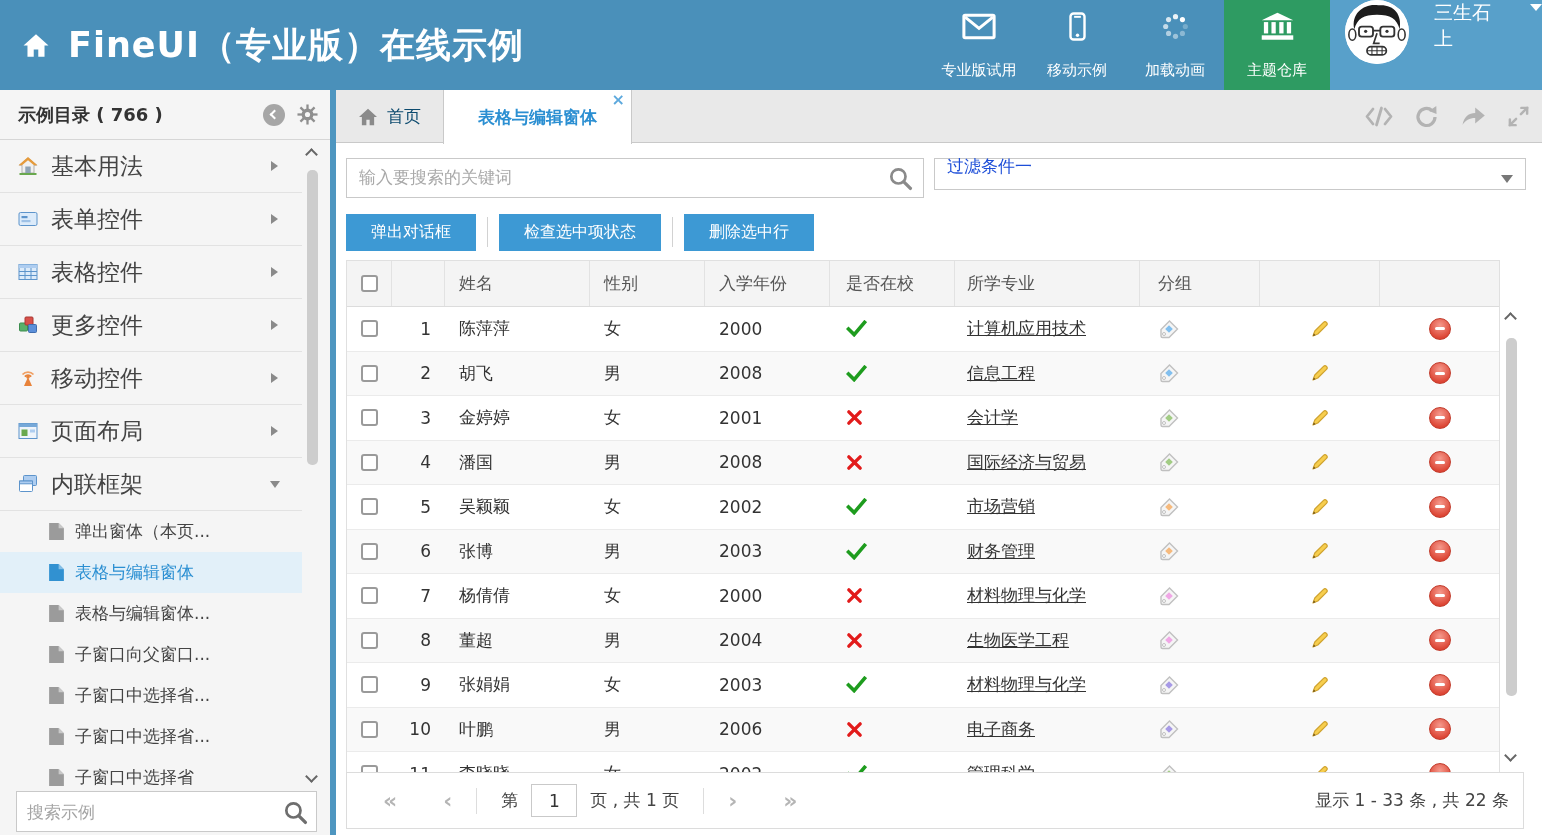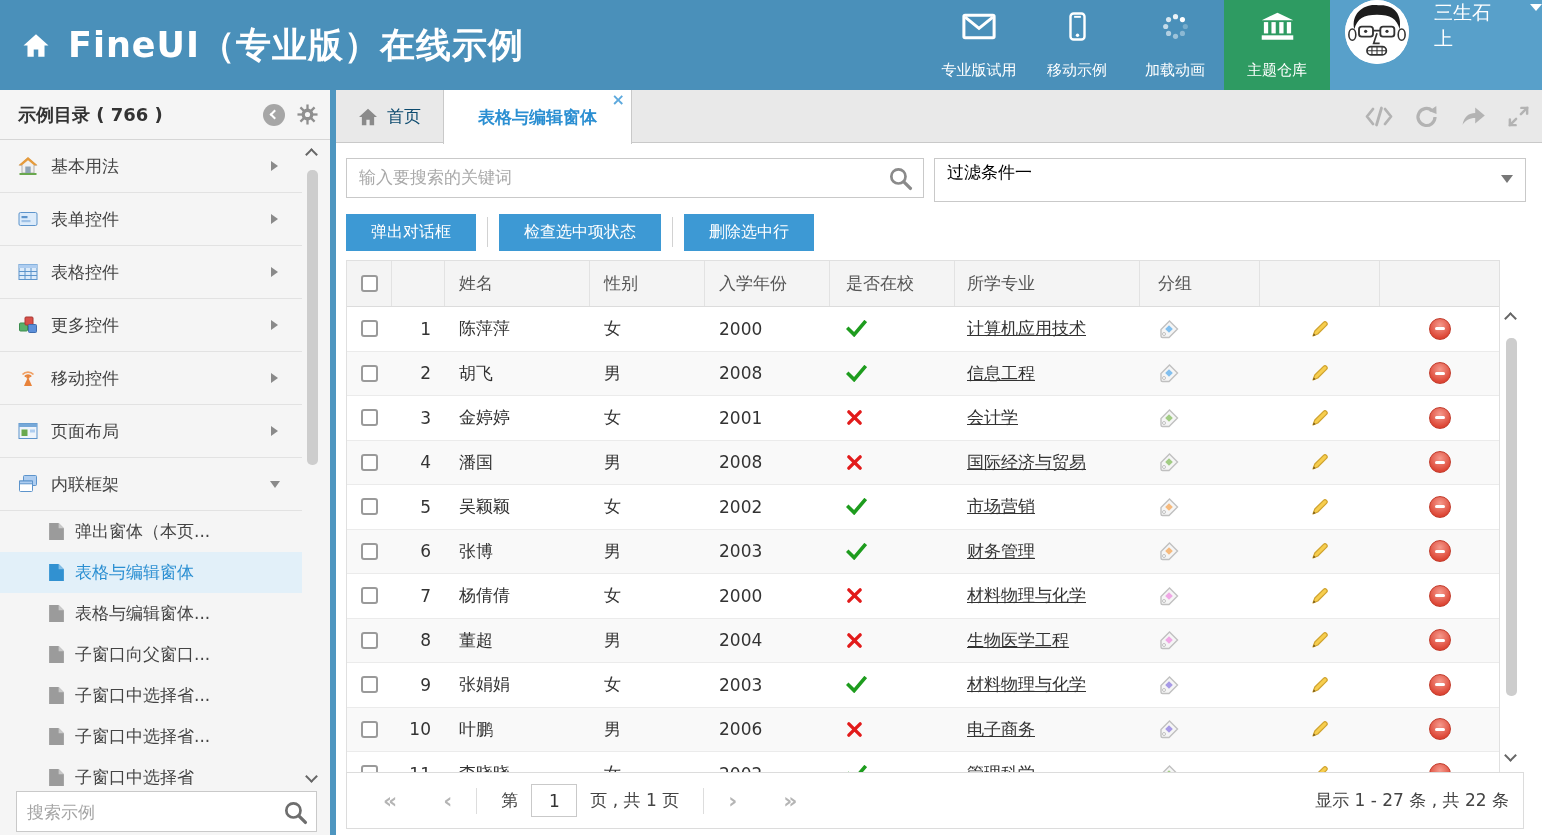"基本用法" .cat .cl { font-size: 17px -> 23px }
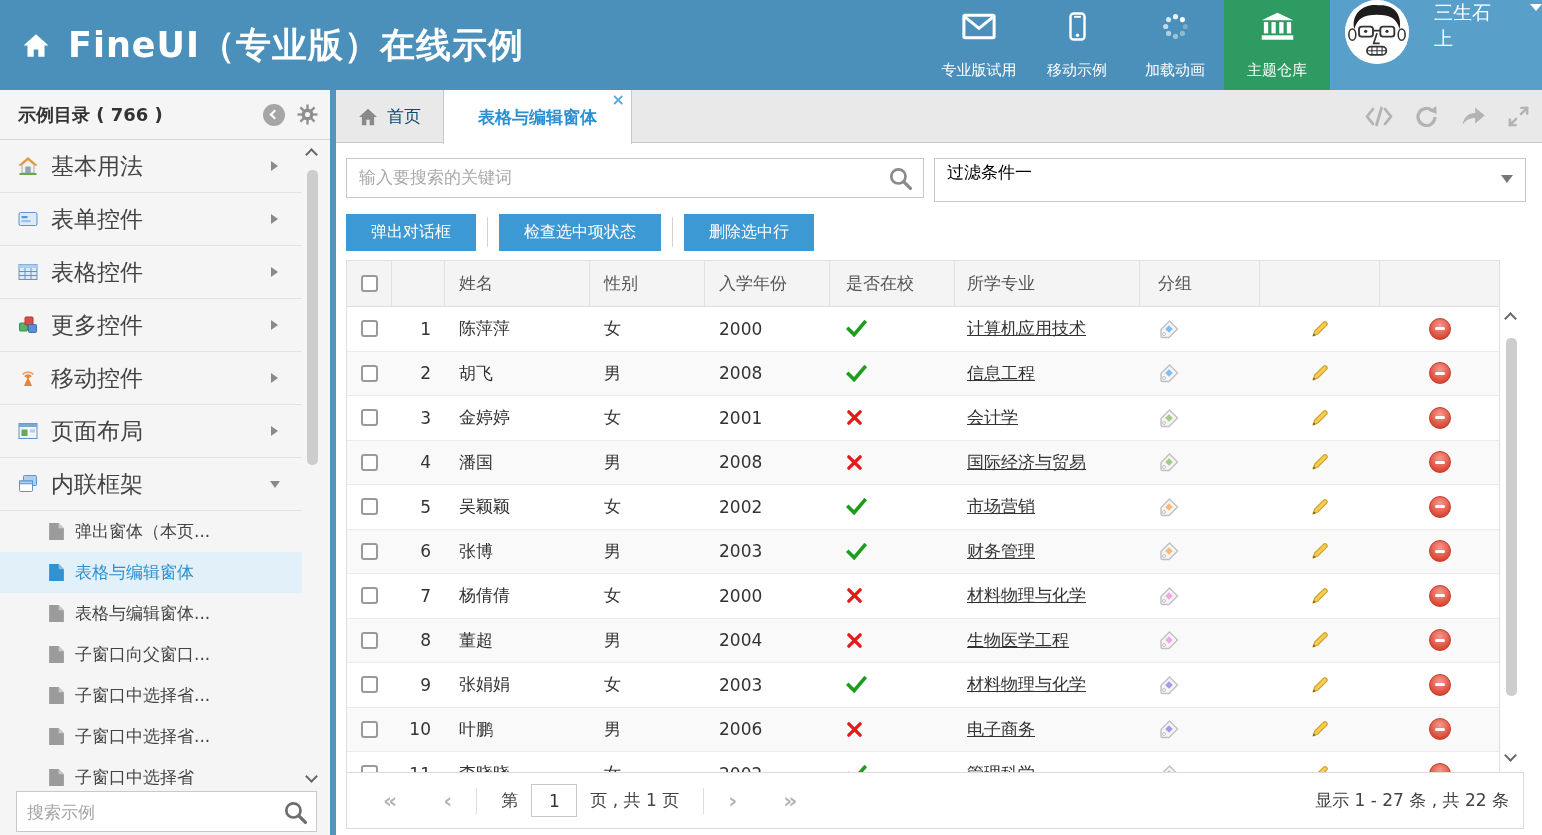"过滤条件一" .fsel { color: #000000 -> #1d4ed8; height: 44px -> 32px }
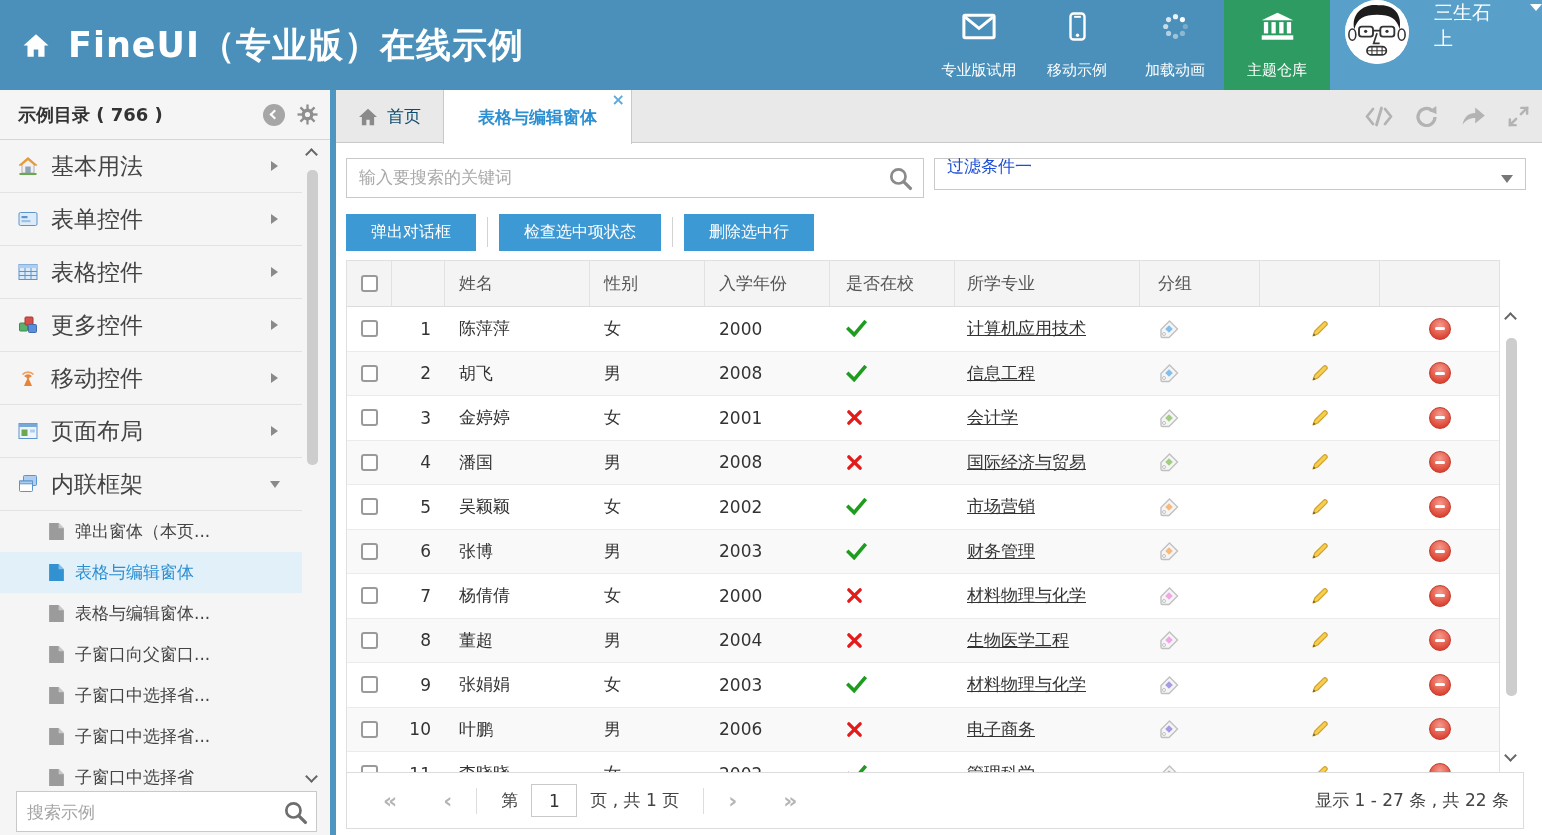"显示 1 - 27 条" span.psum { text: 27 -> 33 }
